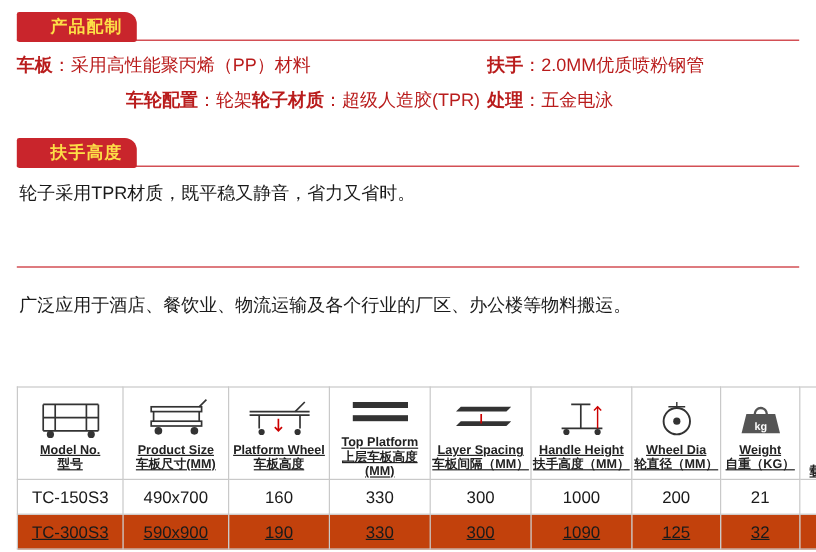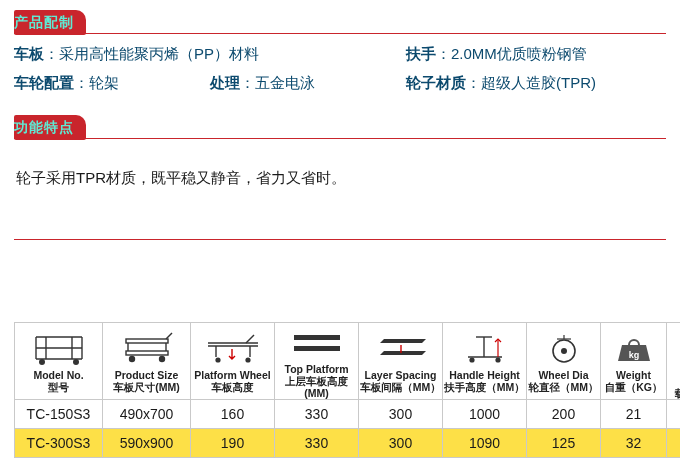"产品配制" .tag { color: #5eead4 -> #fde047; padding: 1px 12px 2px 0 -> 1px 12px 2px 28px }
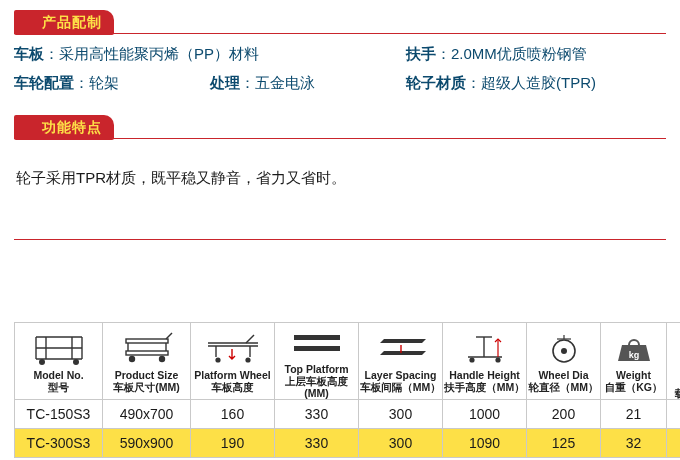"车板：采用高性能聚丙烯（PP）材料" .specs { color: #0c4a6e -> #b91c1c }
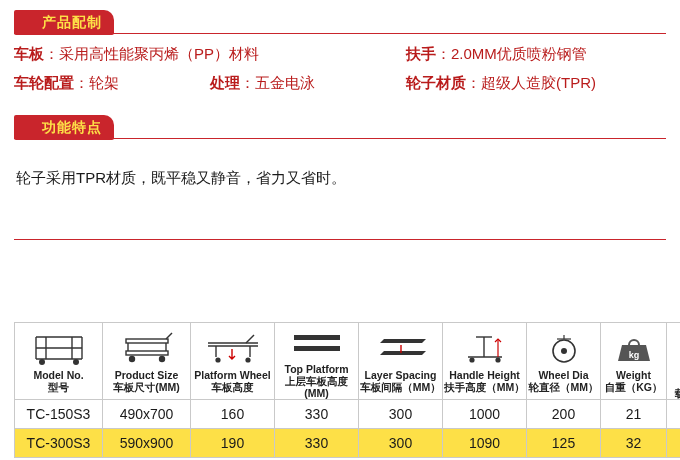"车轮配置：轮架" .row2 .spec-item:nth-child(1) { text-align: none -> right }
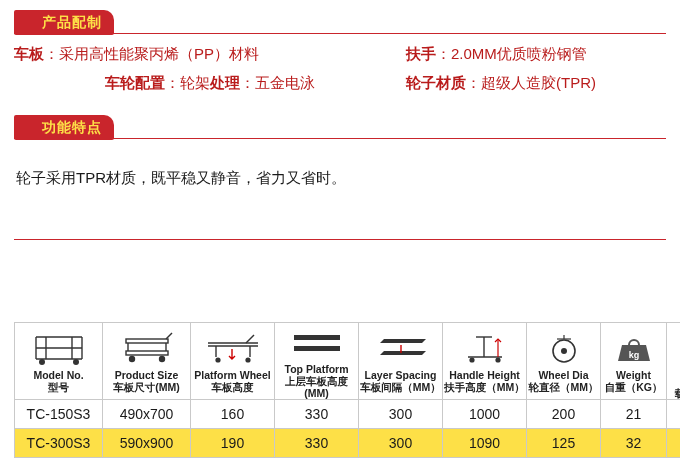"处理：五金电泳" span.spec-item { order: before "轮子材质：超级人造胶(TPR)" -> after "轮子材质：超级人造胶(TPR)" }
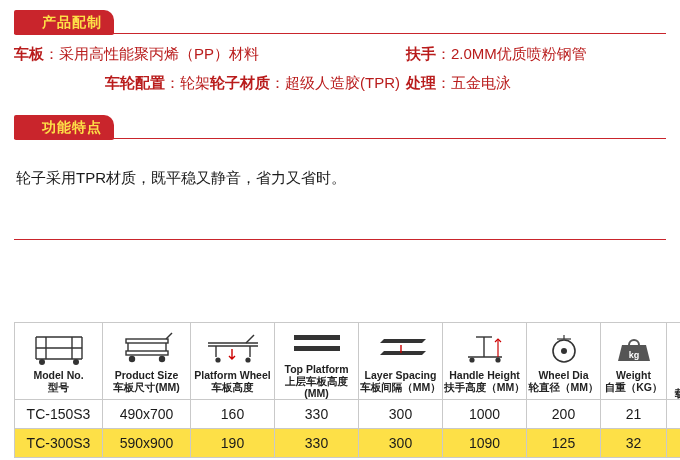"功能特点" span.tag { text: 功能特点 -> 扶手高度 }
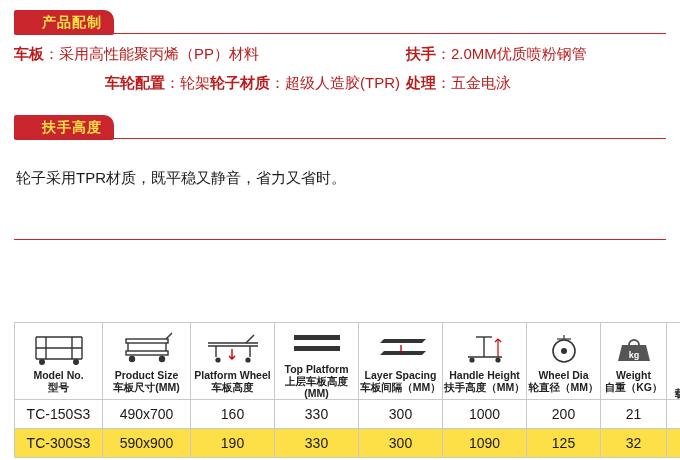"轮子采用TPR材质，既平稳又静音，省力又省时。" div.para { margin-top: 28px -> 11px }
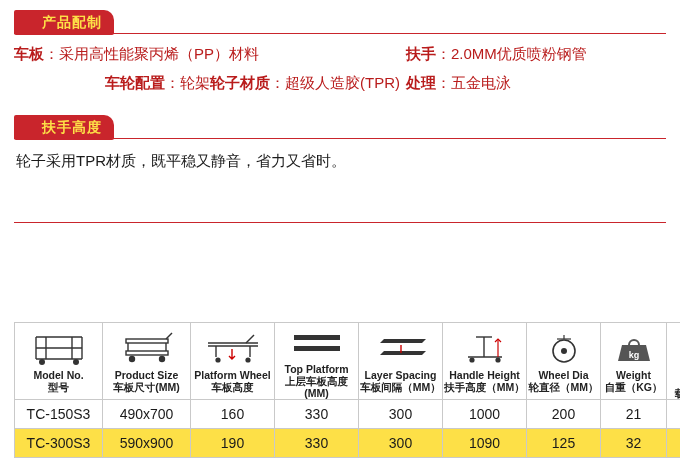"广泛应用于酒店、餐饮业、物流运输及各个行业的厂区、办公楼等物料搬运。" div.para { html: none -> <div>广泛应用于酒店、餐饮业、物流运输及各个行业的厂区、办公楼等物料搬运。</div> }
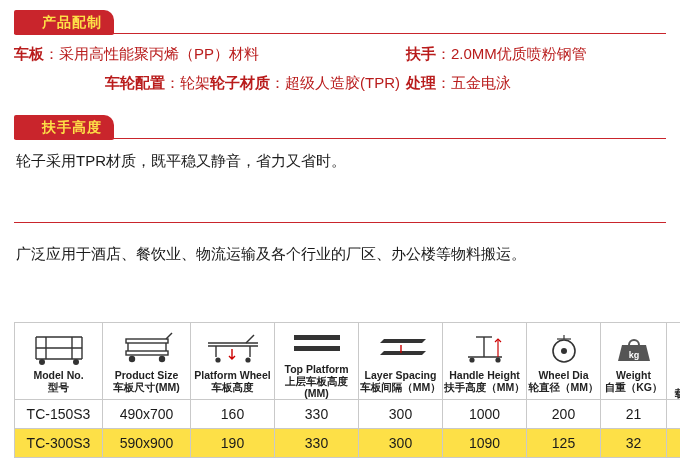"kg" .hdr-cell { text-decoration: none -> underline }
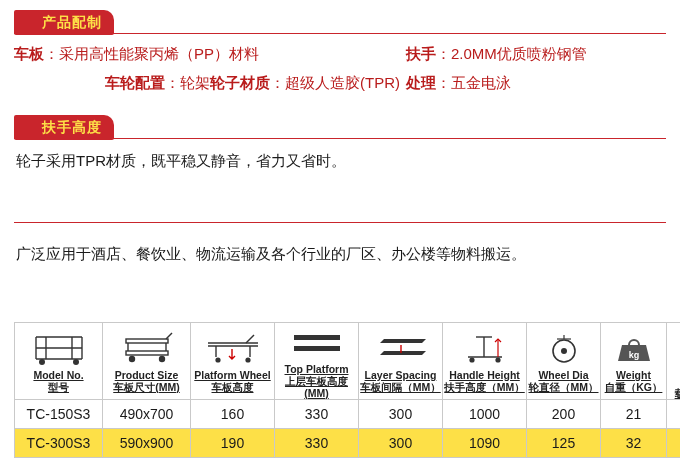"TC-300S3" .row-alt td { background: #fde047 -> #c2410c; text-decoration: none -> underline }
